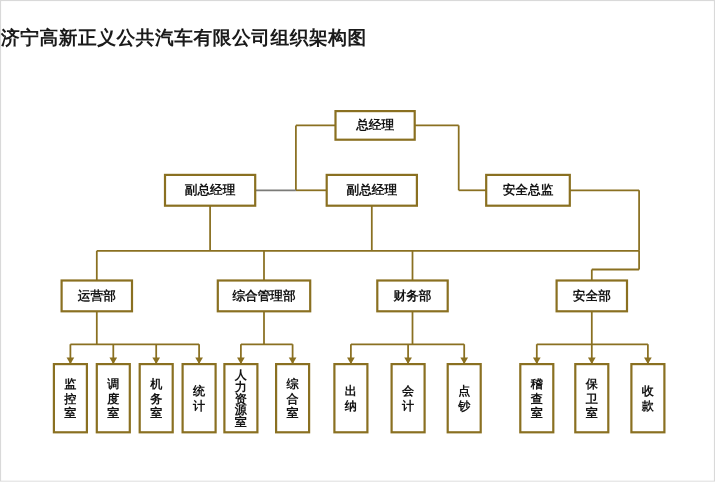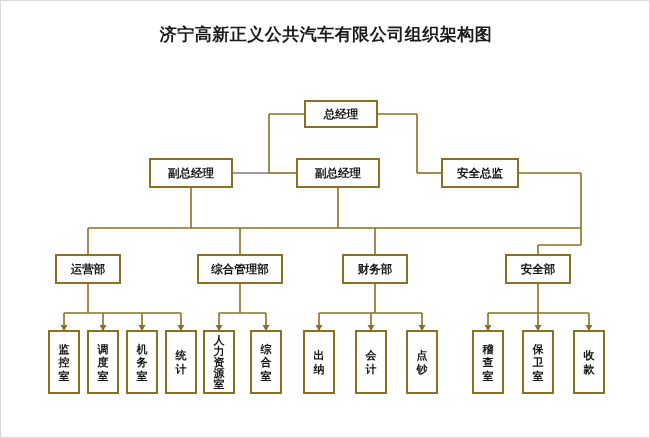"济宁高新正义公共汽车有限公司组织架构图" #chart-title { text-align: center -> none }
